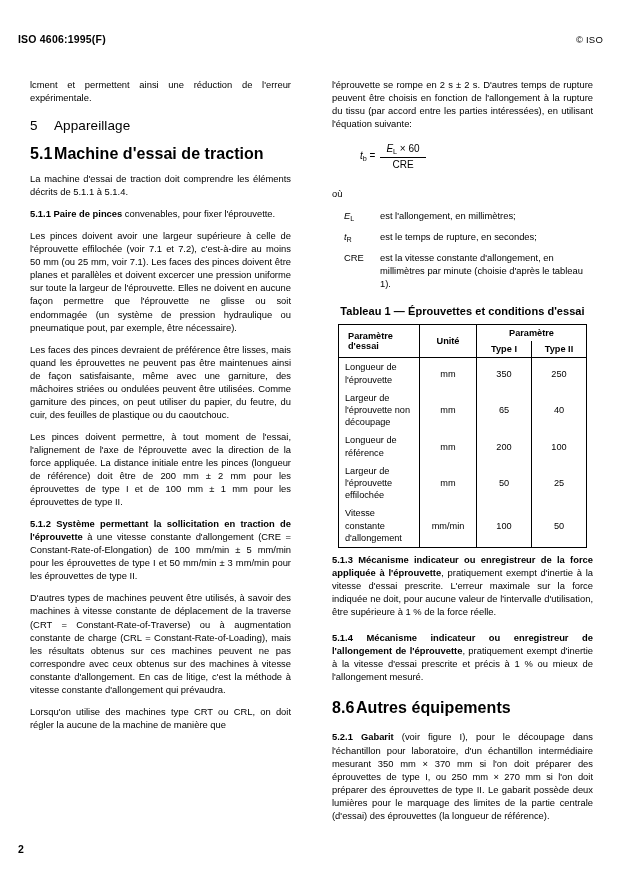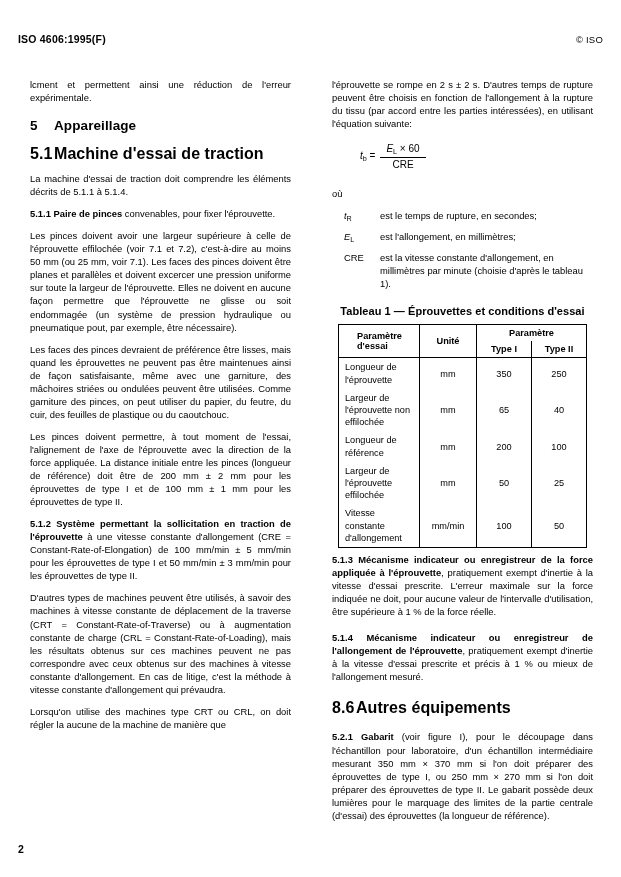"5 Appareillage" h2.clause { font-weight: bold -> normal }
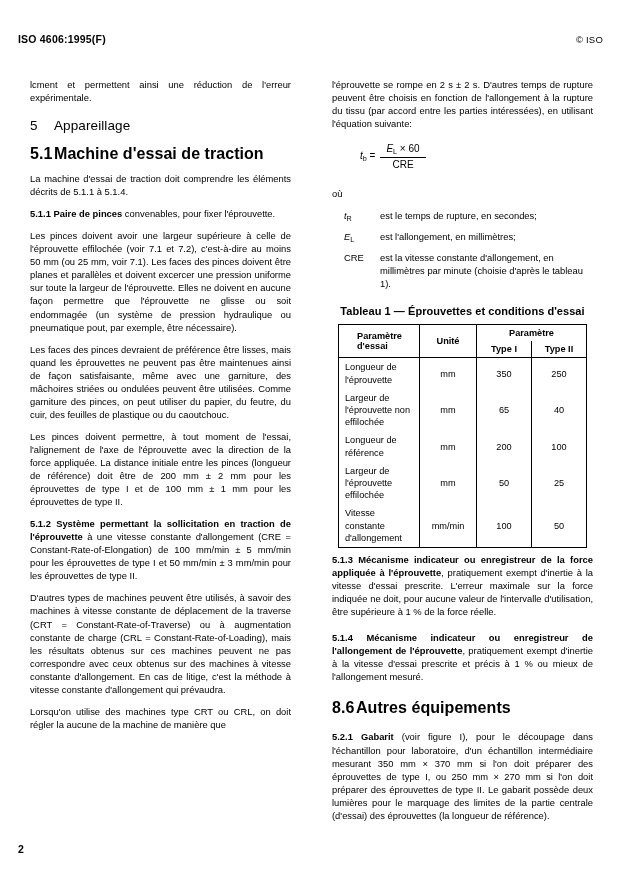"tR" div.defrow { order: before "EL" -> after "EL" }
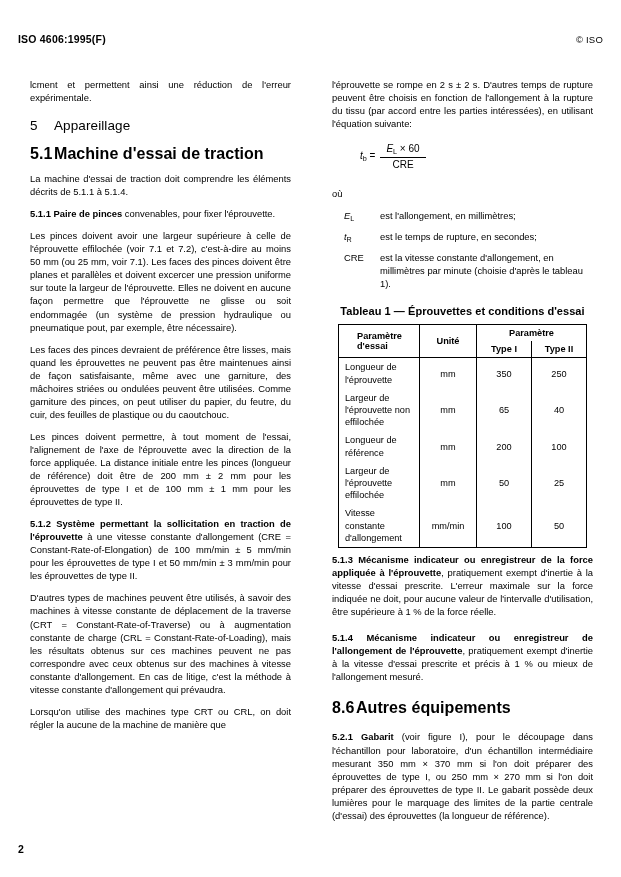"Paramètre d'essai" table.iso thead th.param { padding-left: 18px -> 9px }
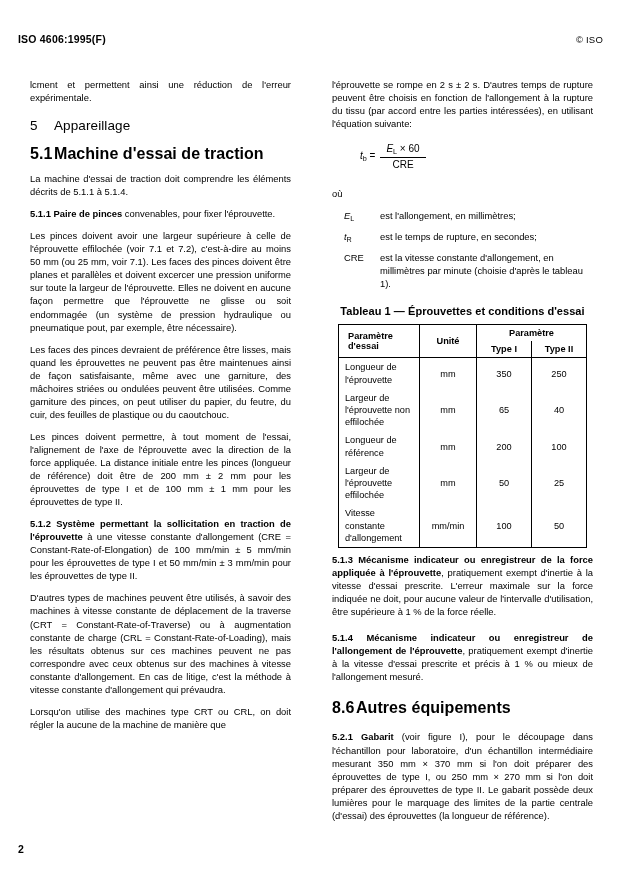"Largeur de l'éprouvette non effilochée" td.lbl { text: effilochée -> découpage }
